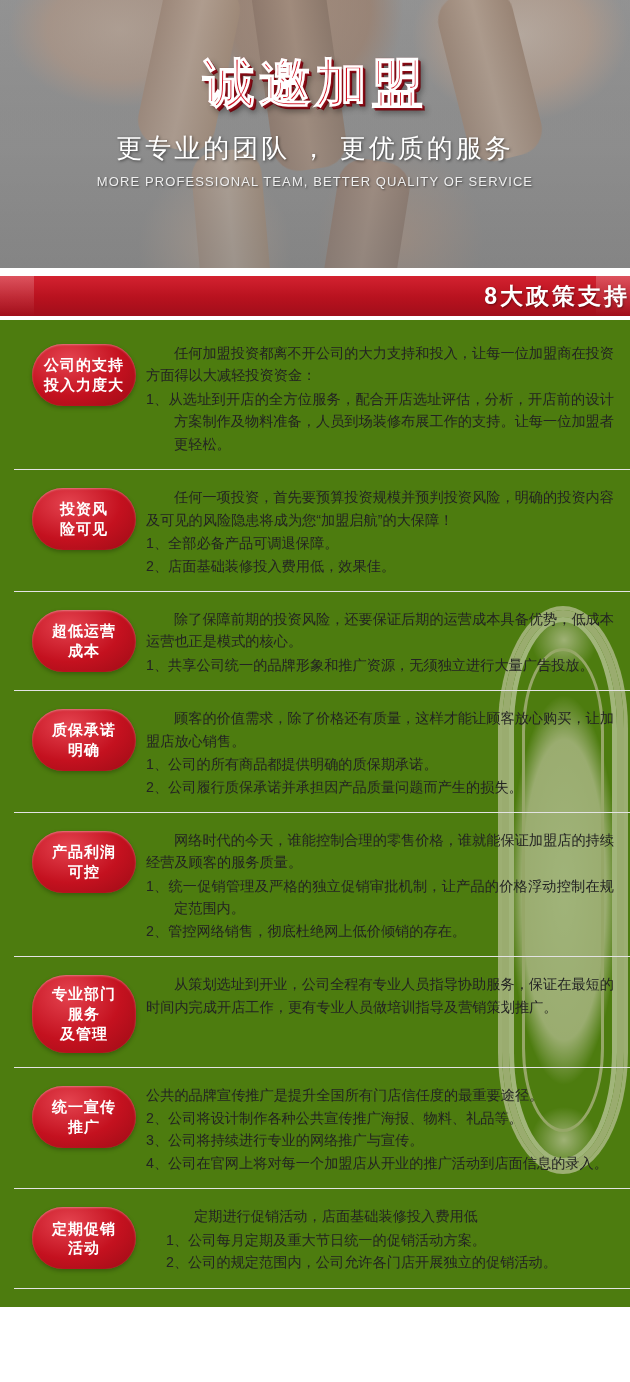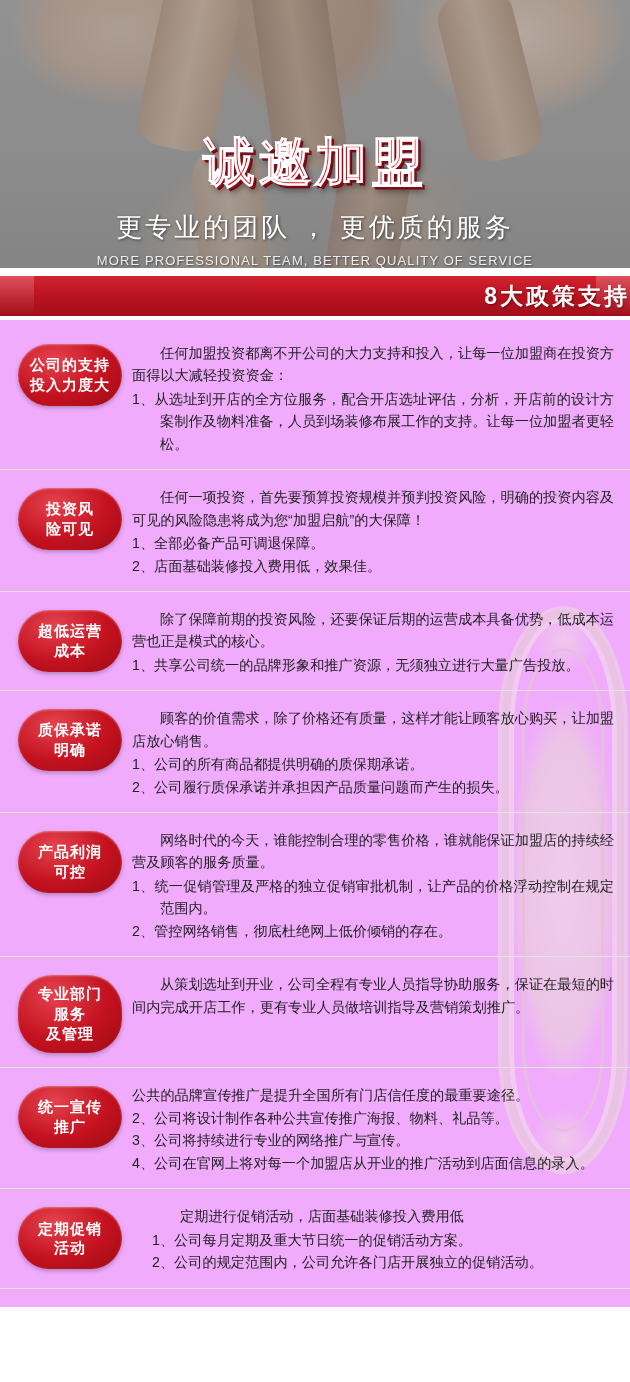"诚邀加盟" .hero-content { justify-content: flex-end -> none }
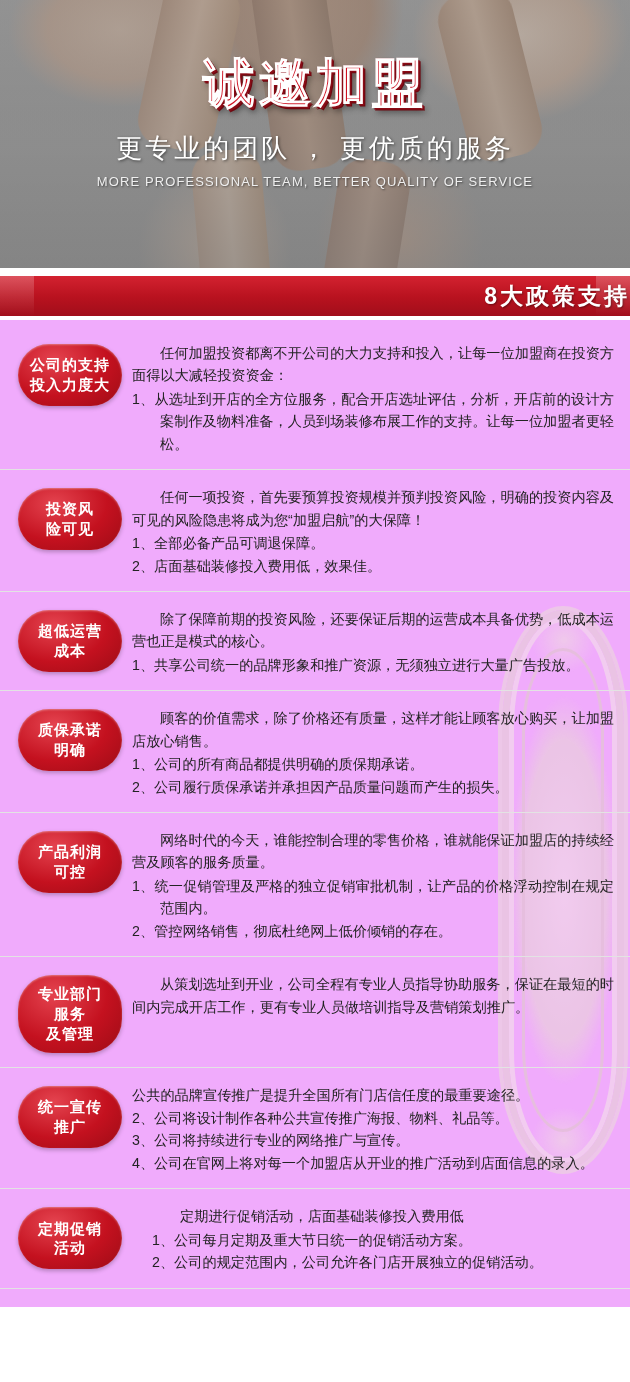"公司的支持" .body-wrap { background: #f0abfc -> #4d7c0f; padding: 6px 0 18px 0 -> 6px 0 18px 14px }
